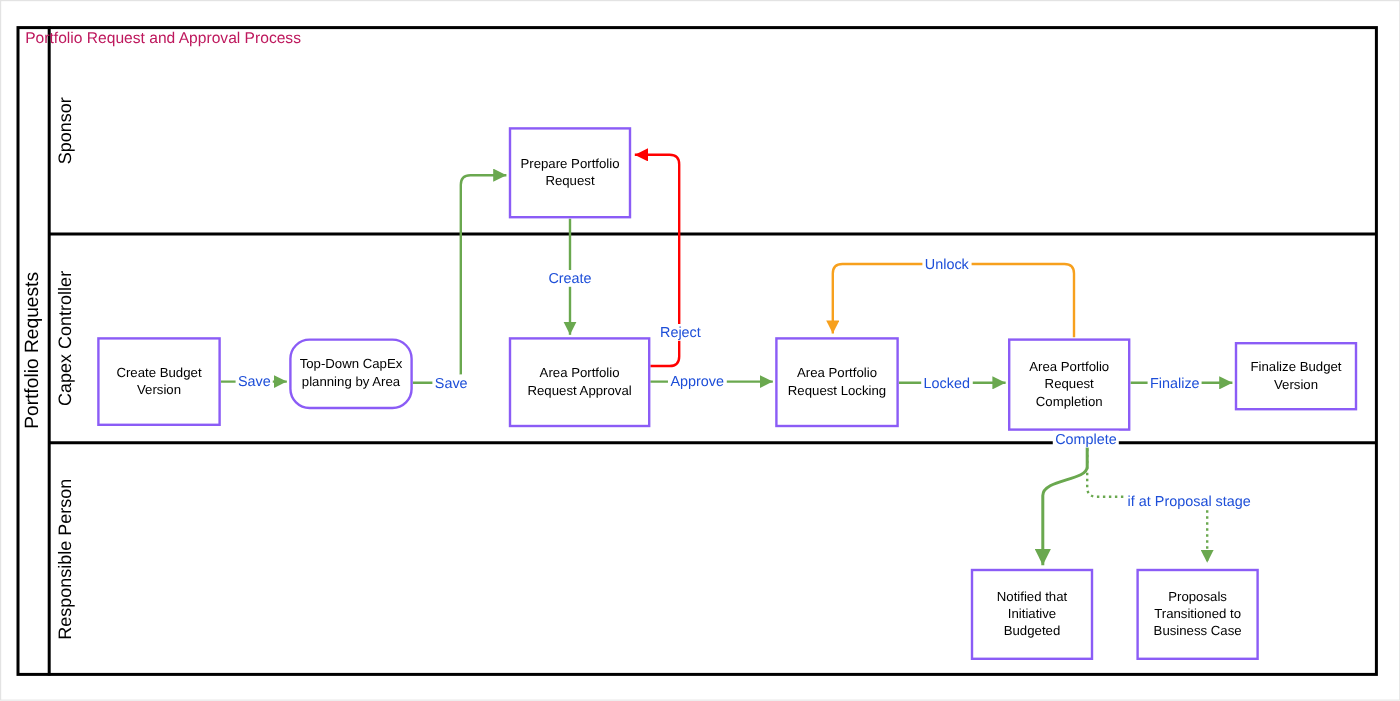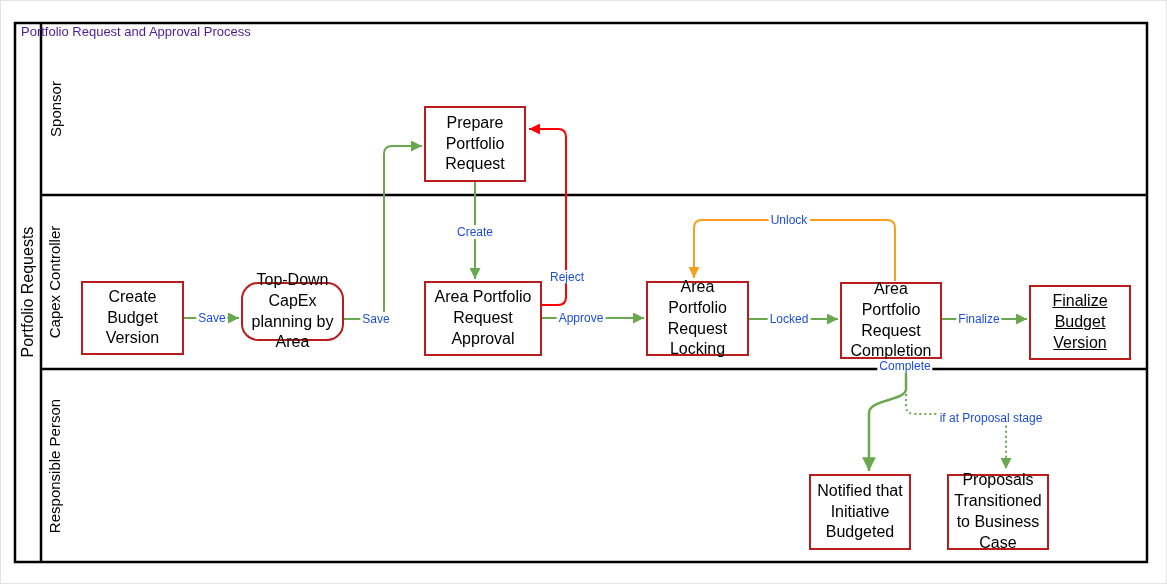"Portfolio Request and Approval Process" #diagram-title { color: #4c1d95 -> #be185d }
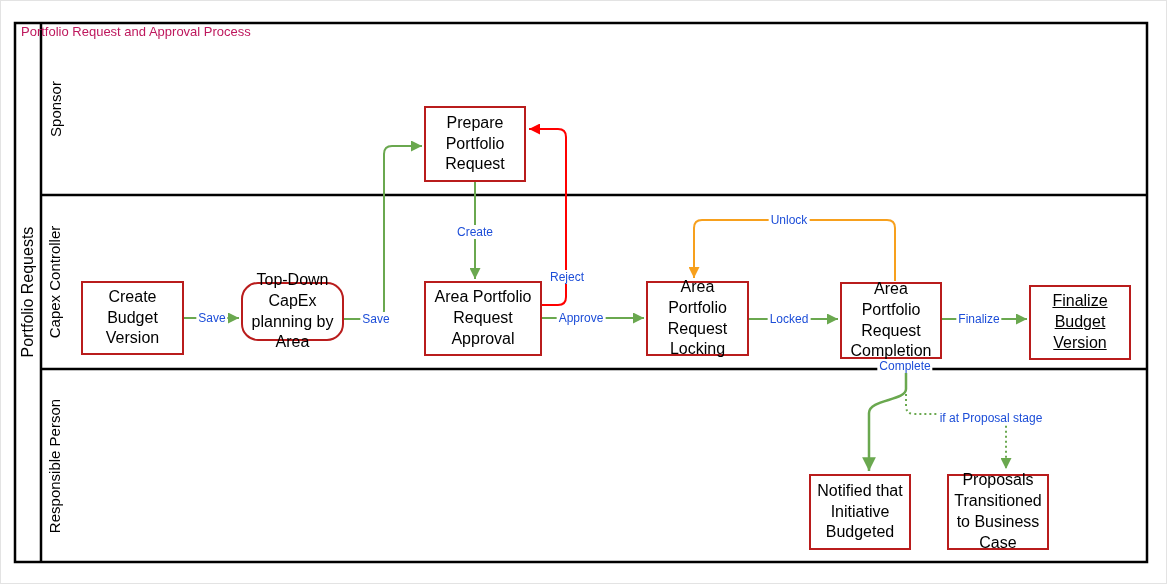"Prepare Portfolio Request" .node { border: 2px solid #b91c1c -> 2px solid #8b5cf6; font-size: 16px -> 11px }
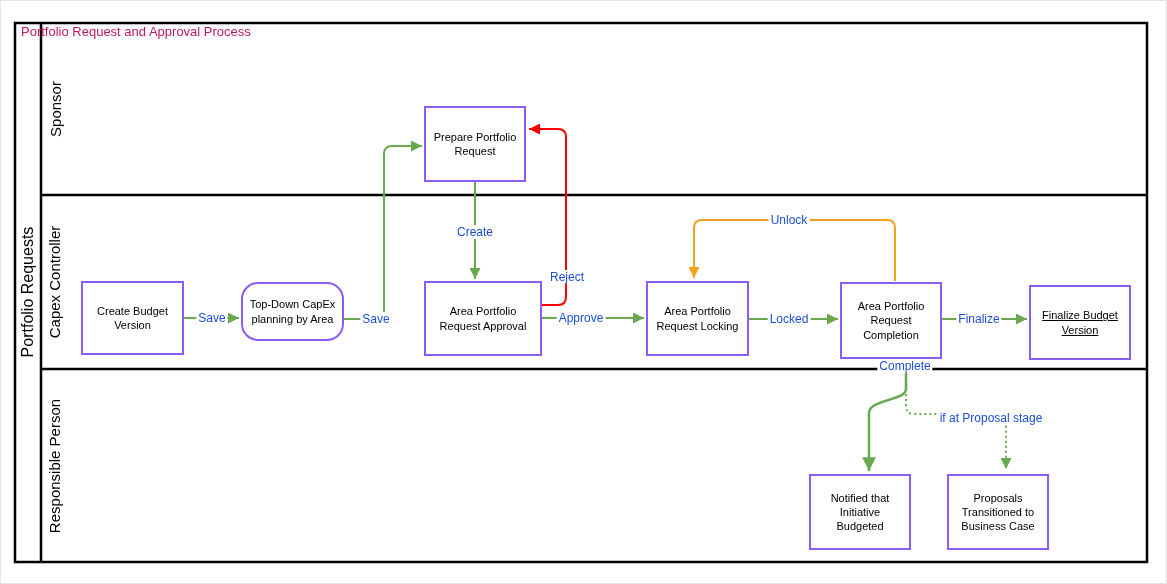"Finalize Budget Version" div.node { height: 75px -> 57px; text-decoration: underline -> none }
